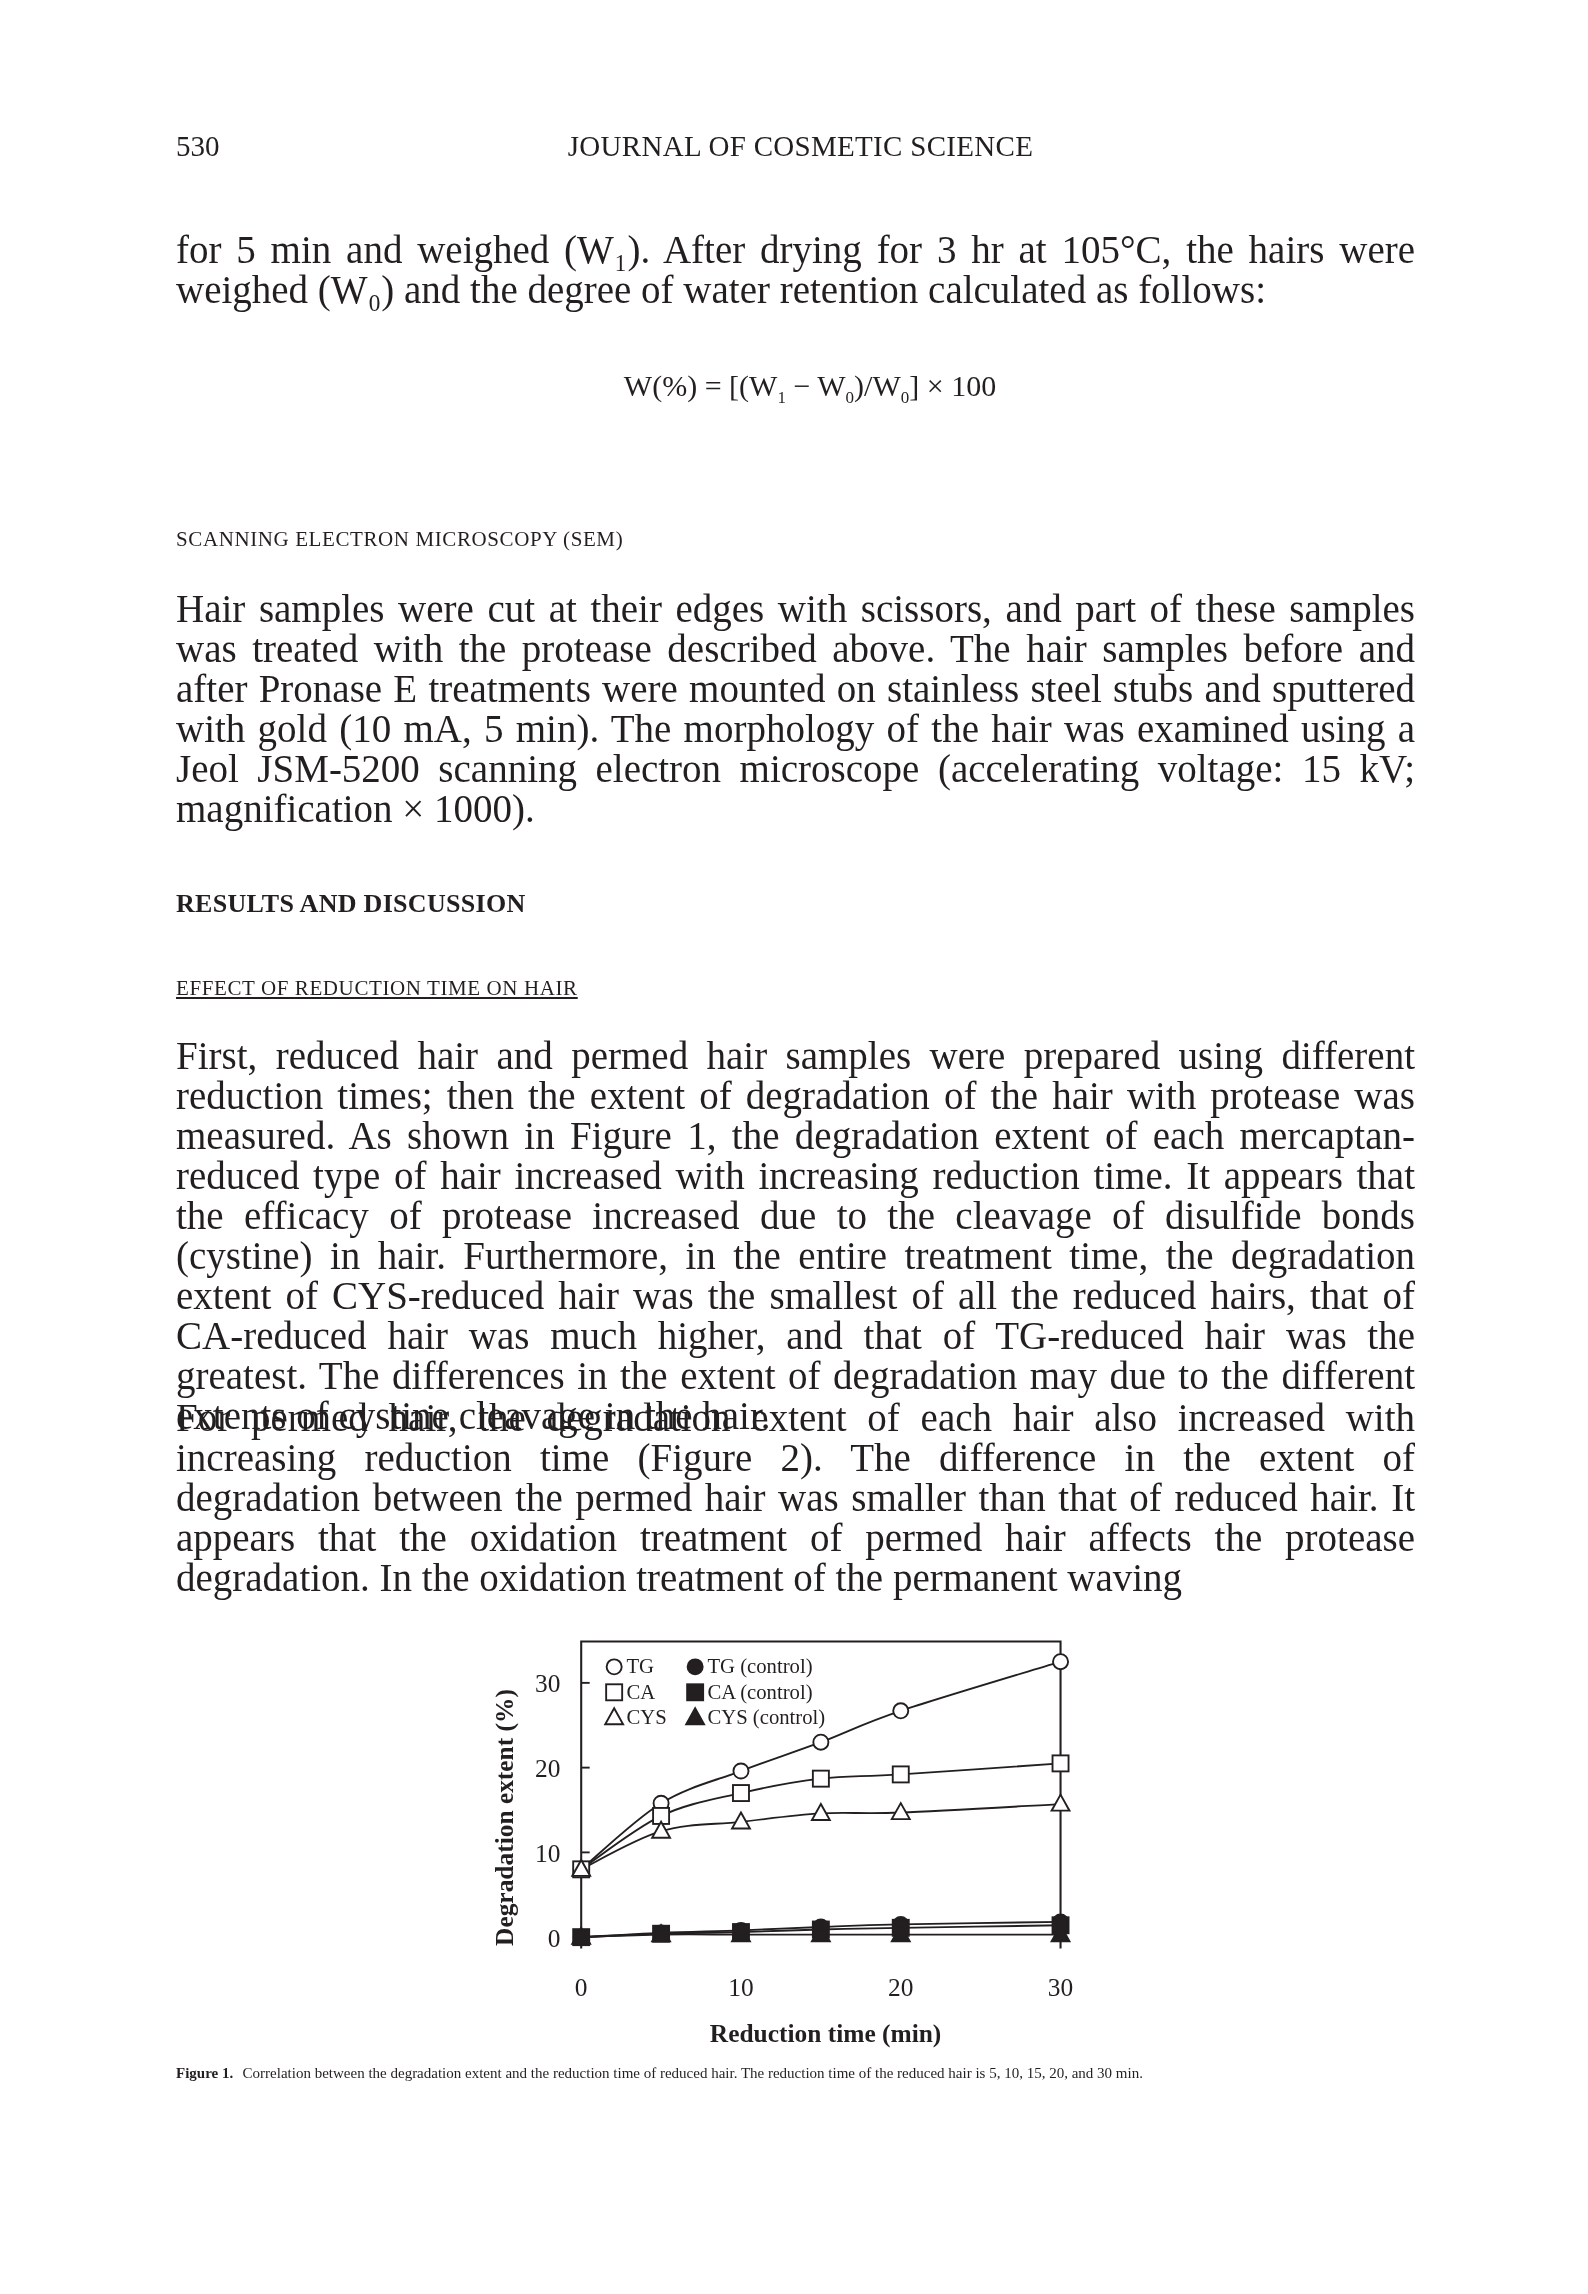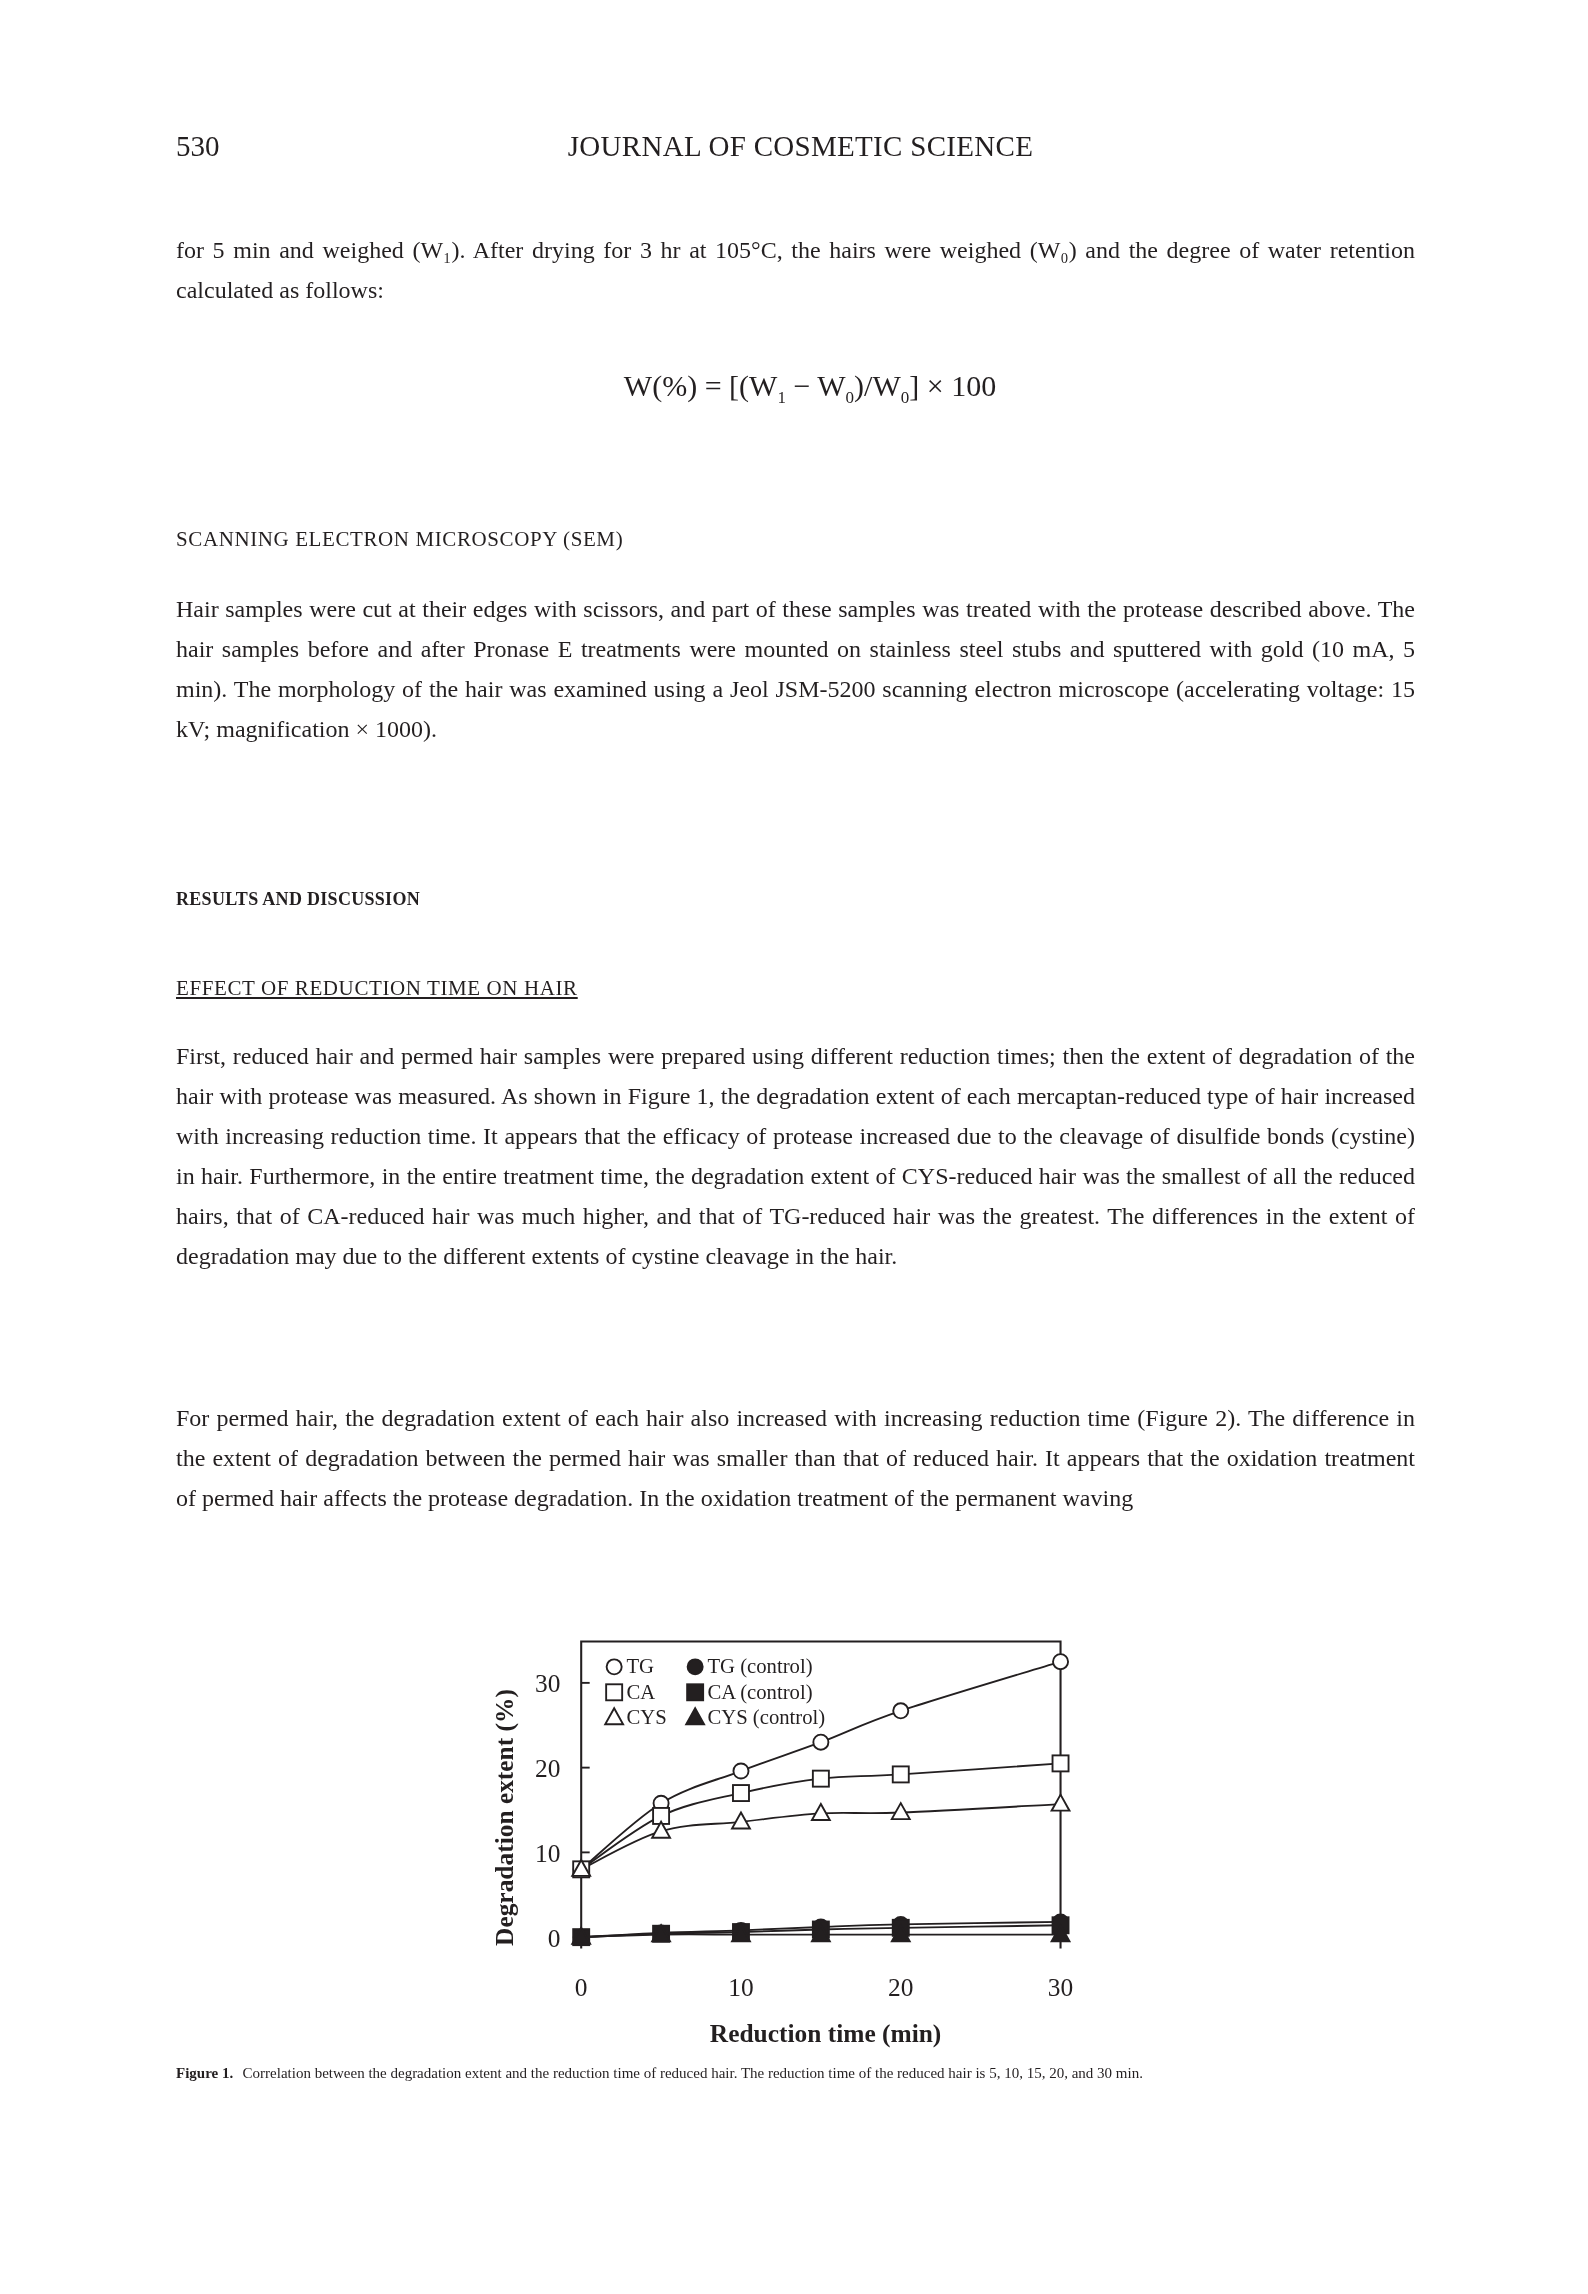"for 5 min and weighed" .body-text { font-size: 24px -> 39px }
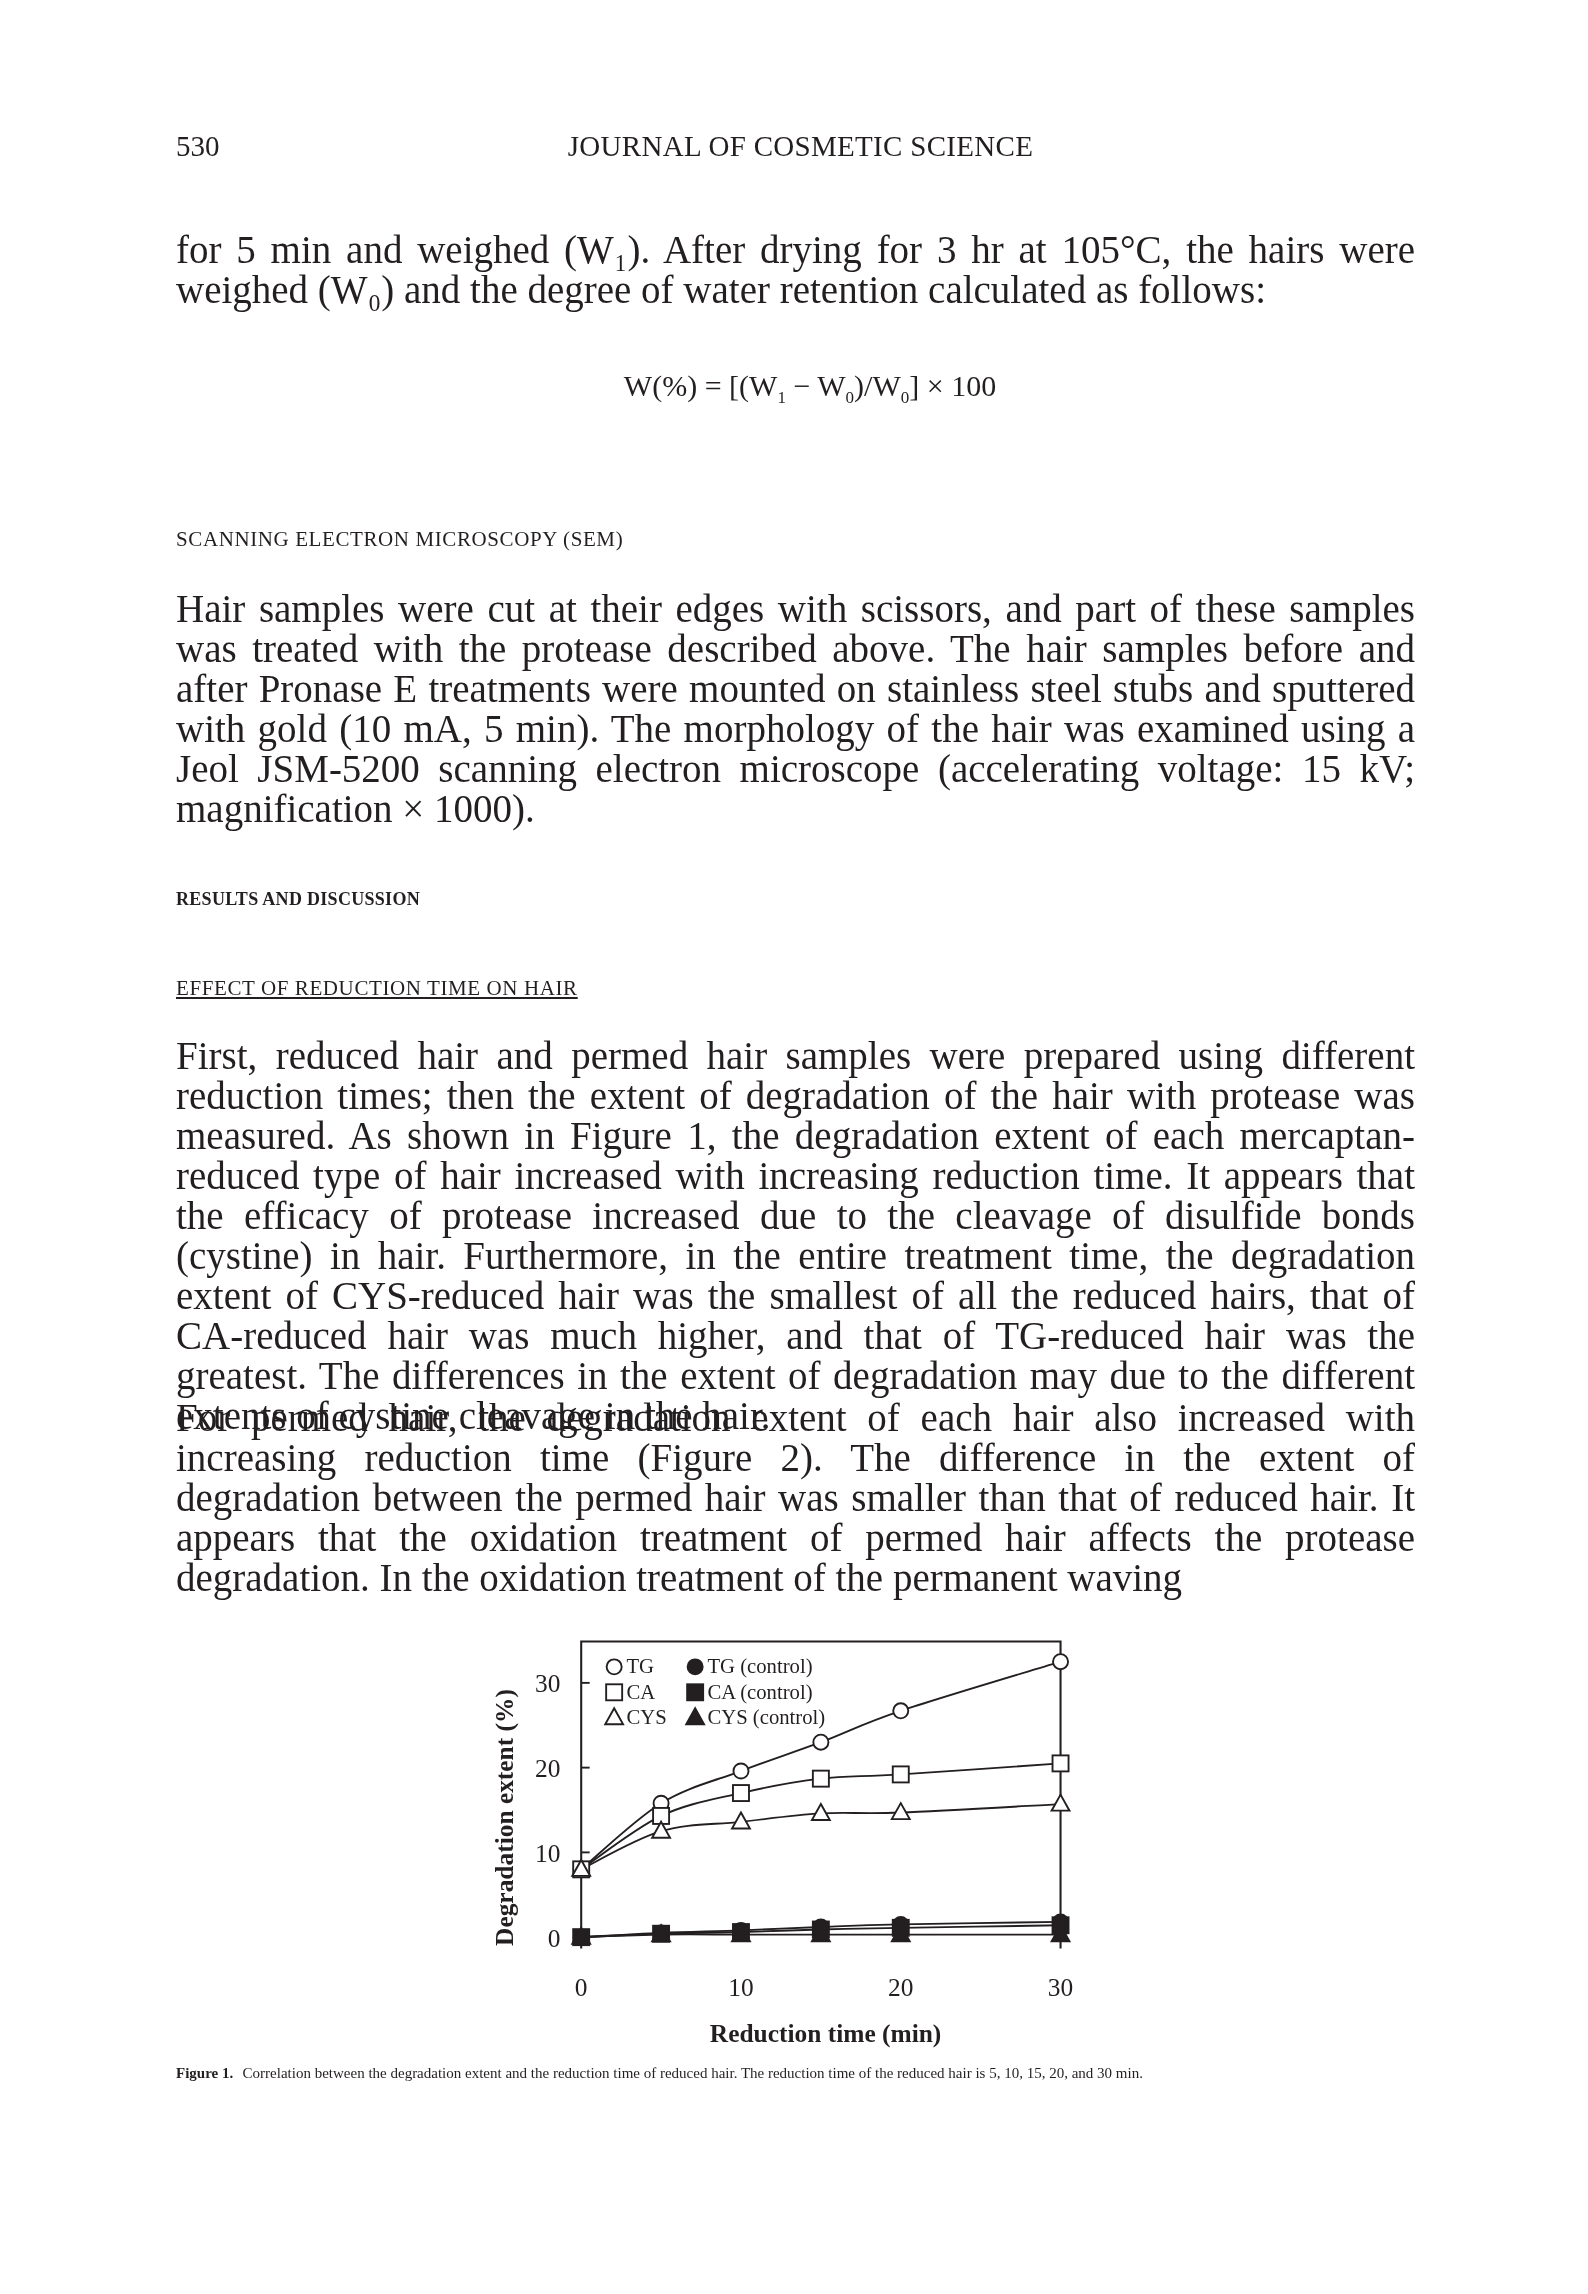"RESULTS AND DISCUSSION" .section-head { font-size: 18px -> 26px }
